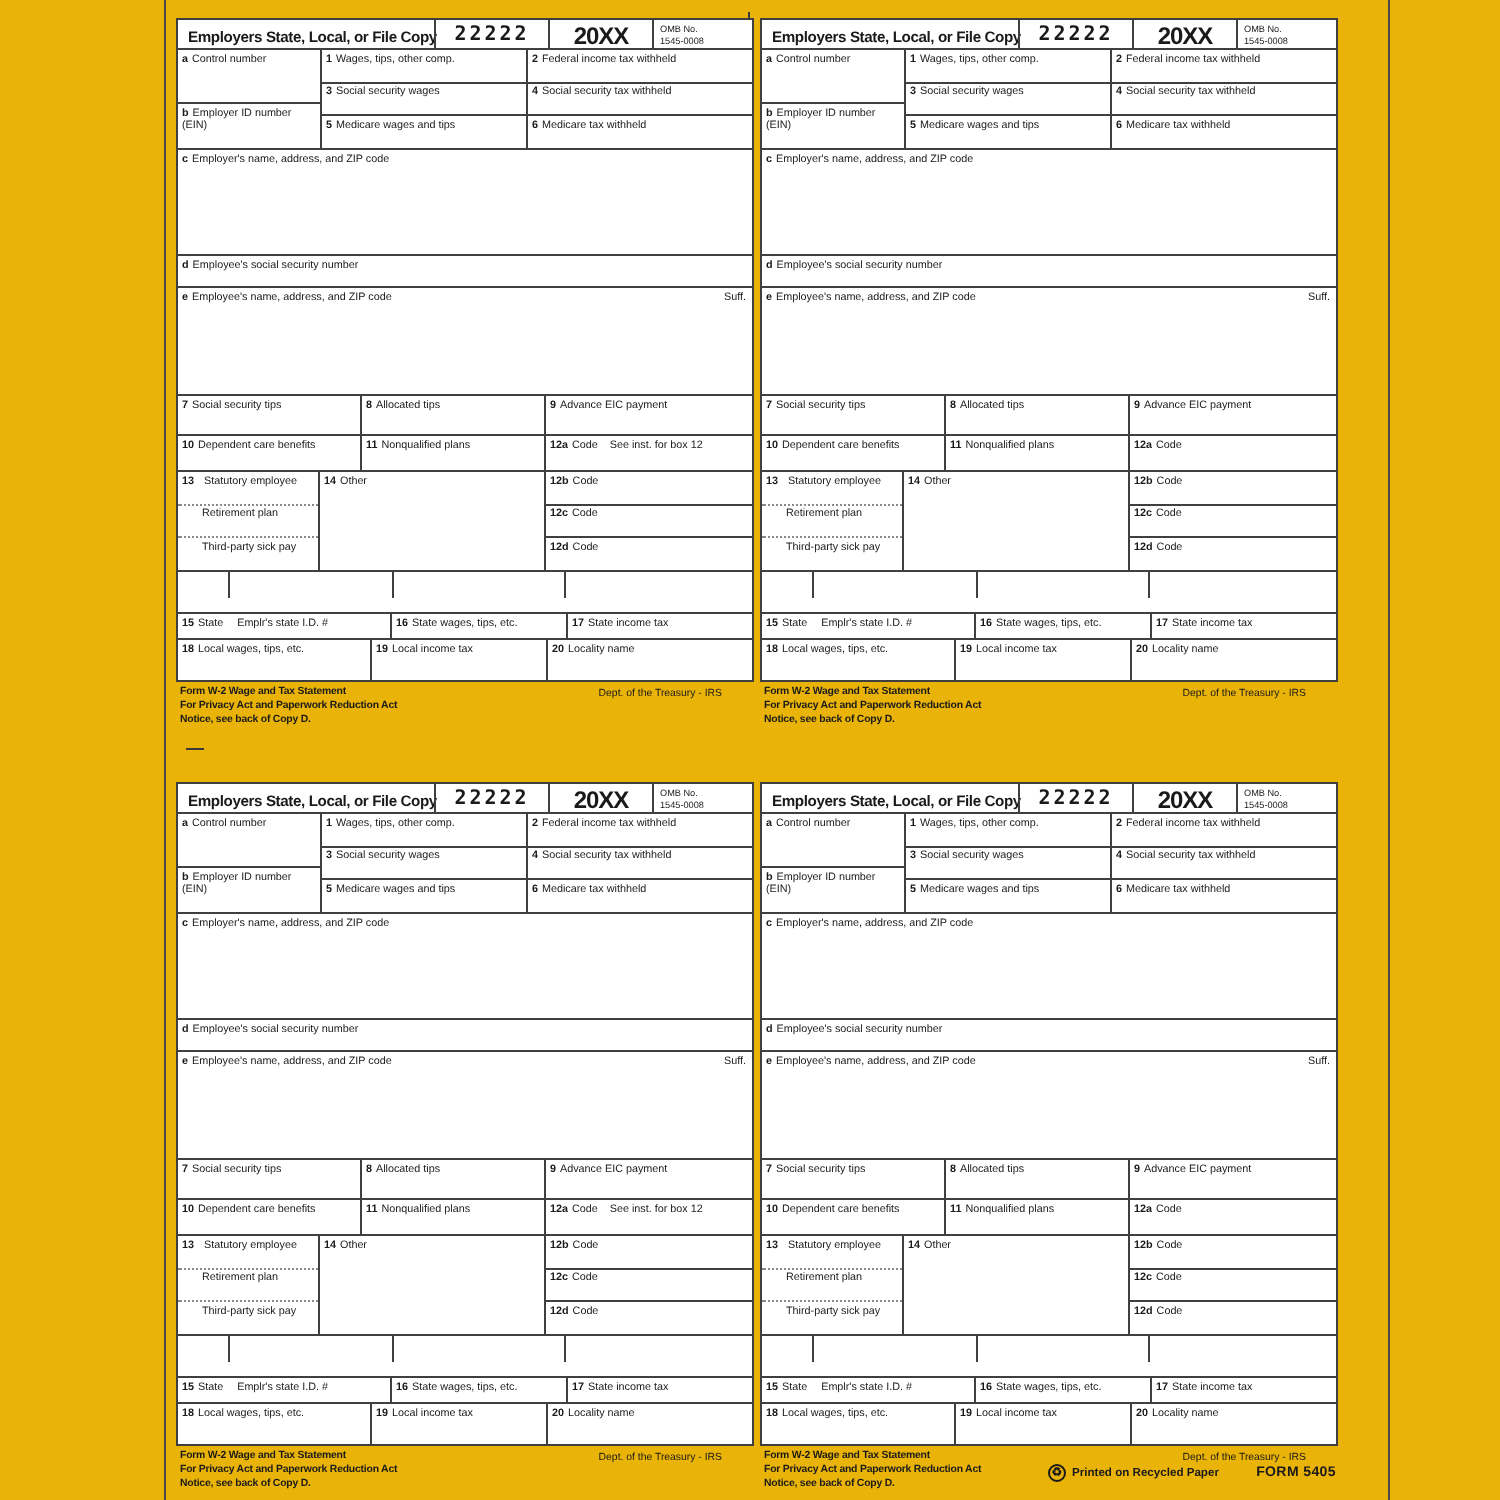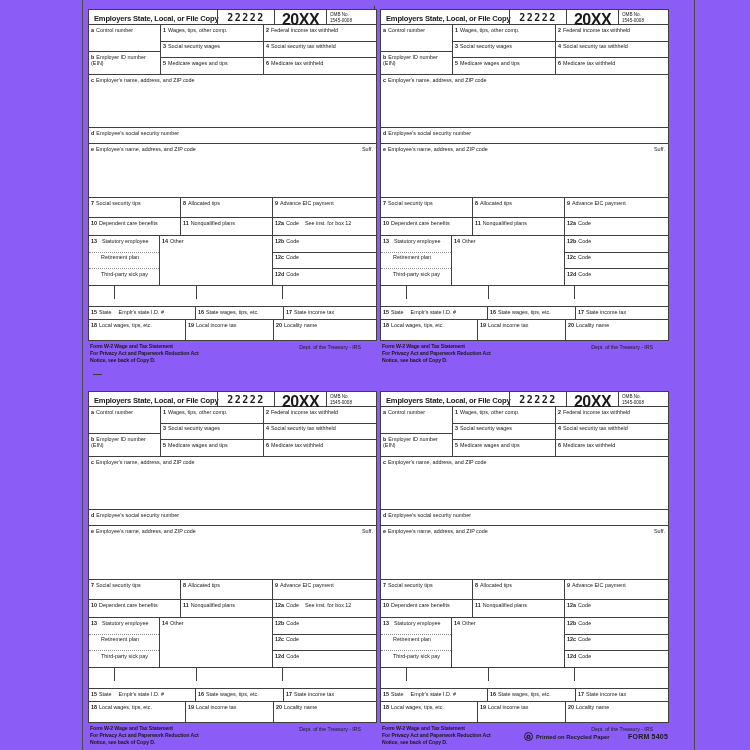"Employers State, Local, or File" .sheet { background: #8b5cf6 -> #eab308 }
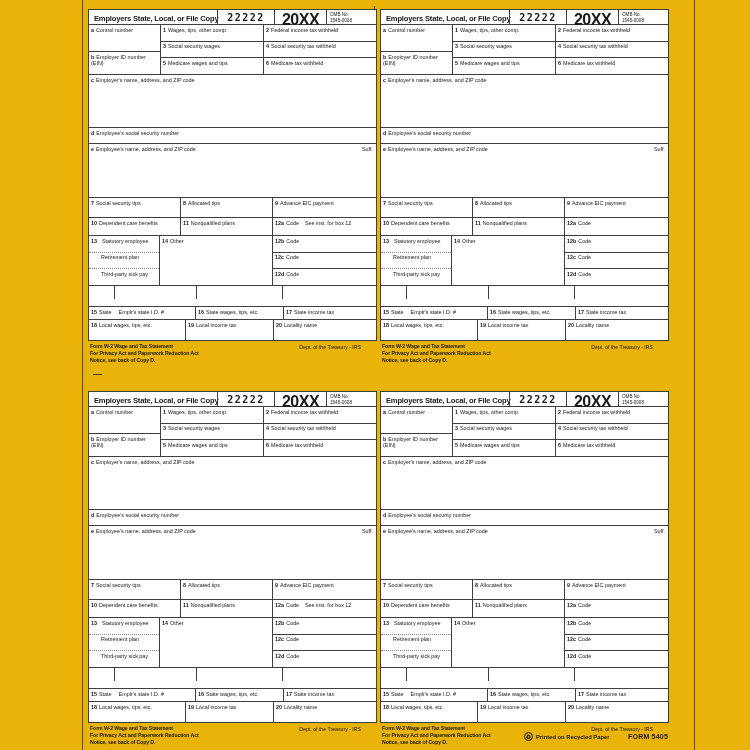"20XX" .hdr-year { font-size: 16px -> 12px }
